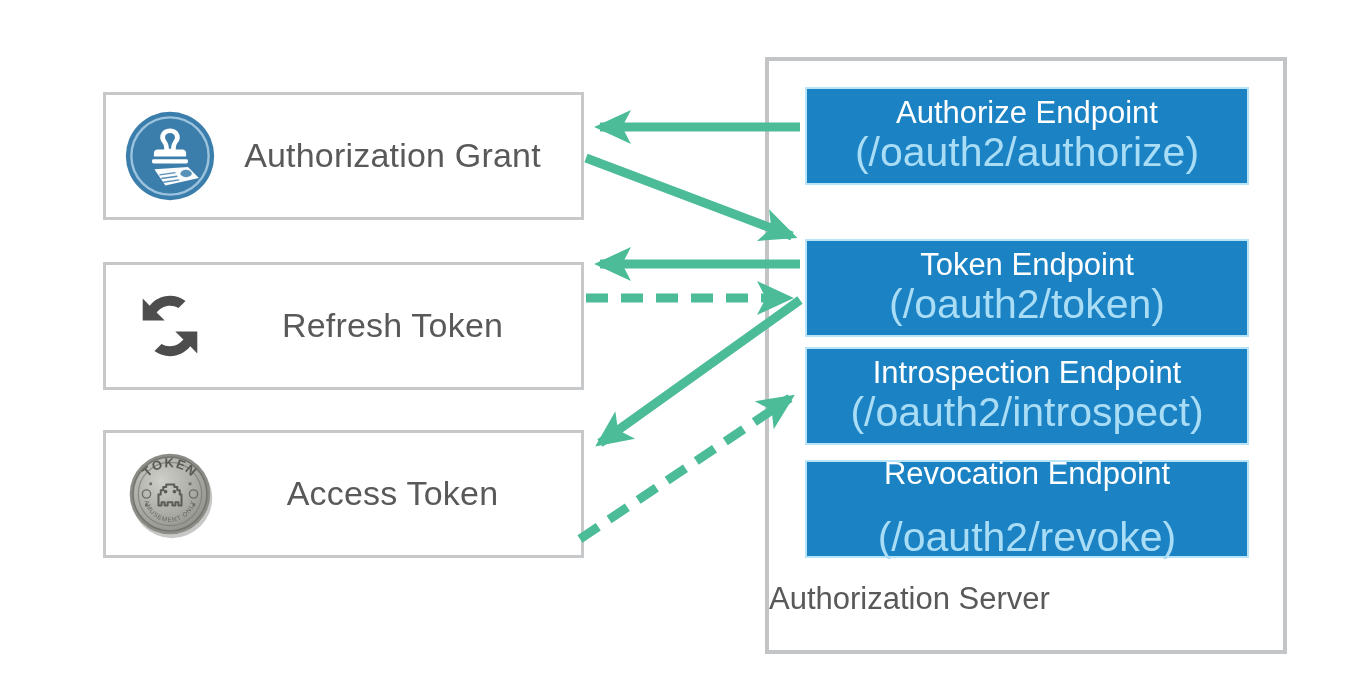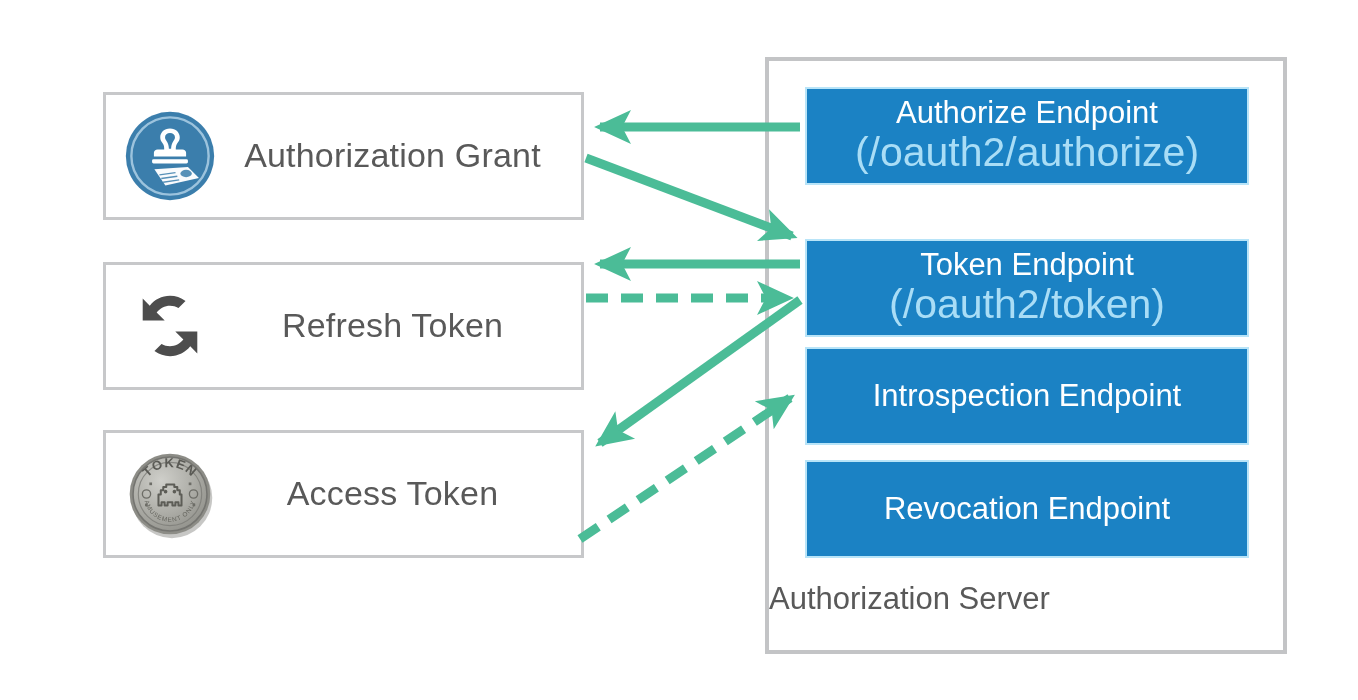"(/oauth2/introspect)" div.ep-path { html: none -> <div>(/oauth2/introspect)</div> }
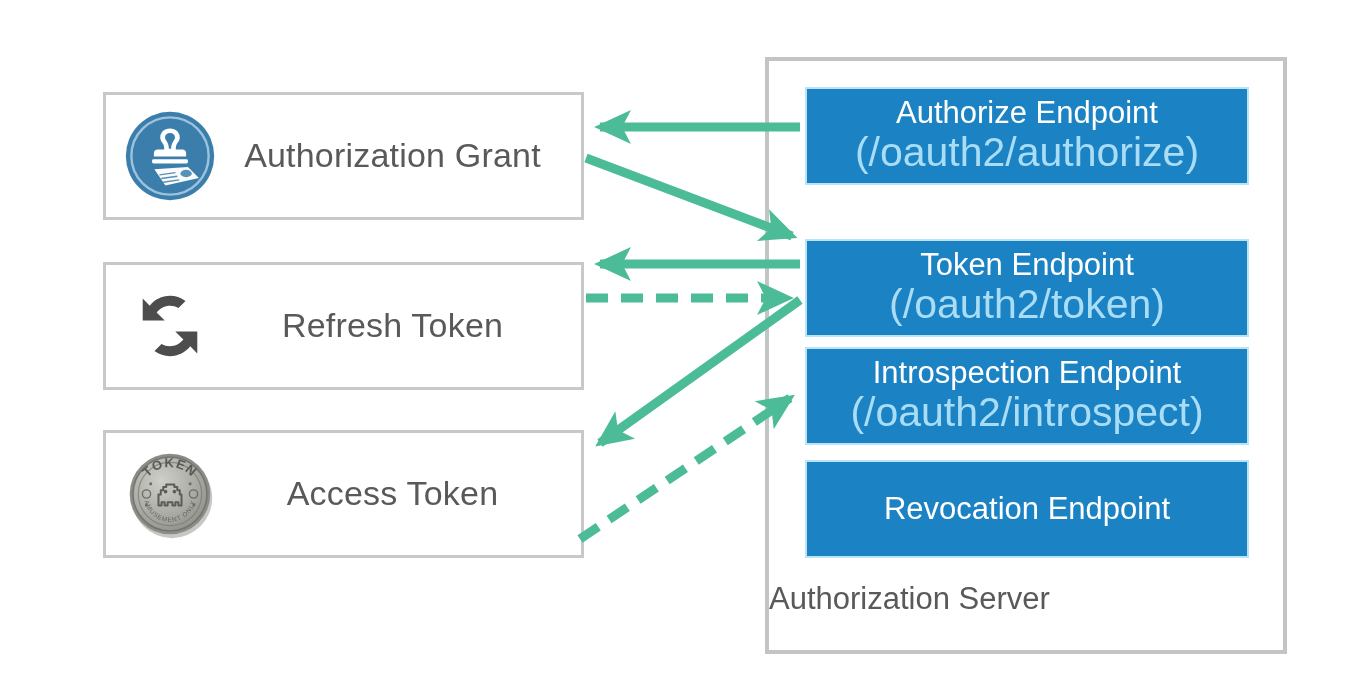"(/oauth2/revoke)" div.ep-path { html: none -> <div>(/oauth2/revoke)</div> }
